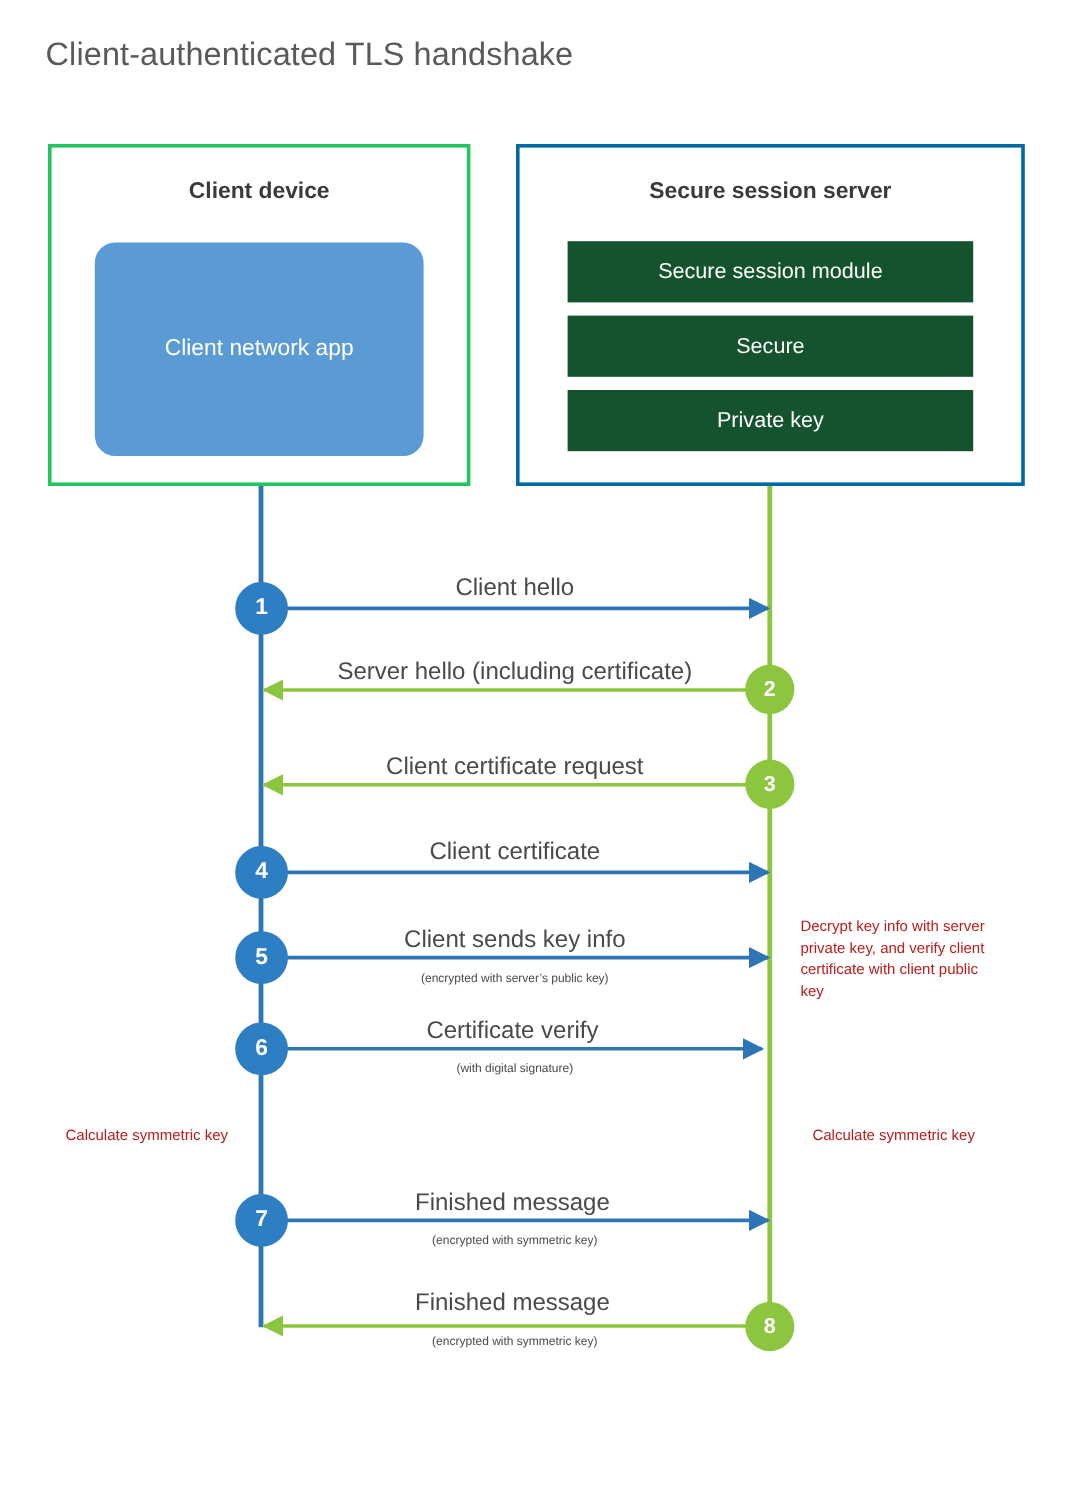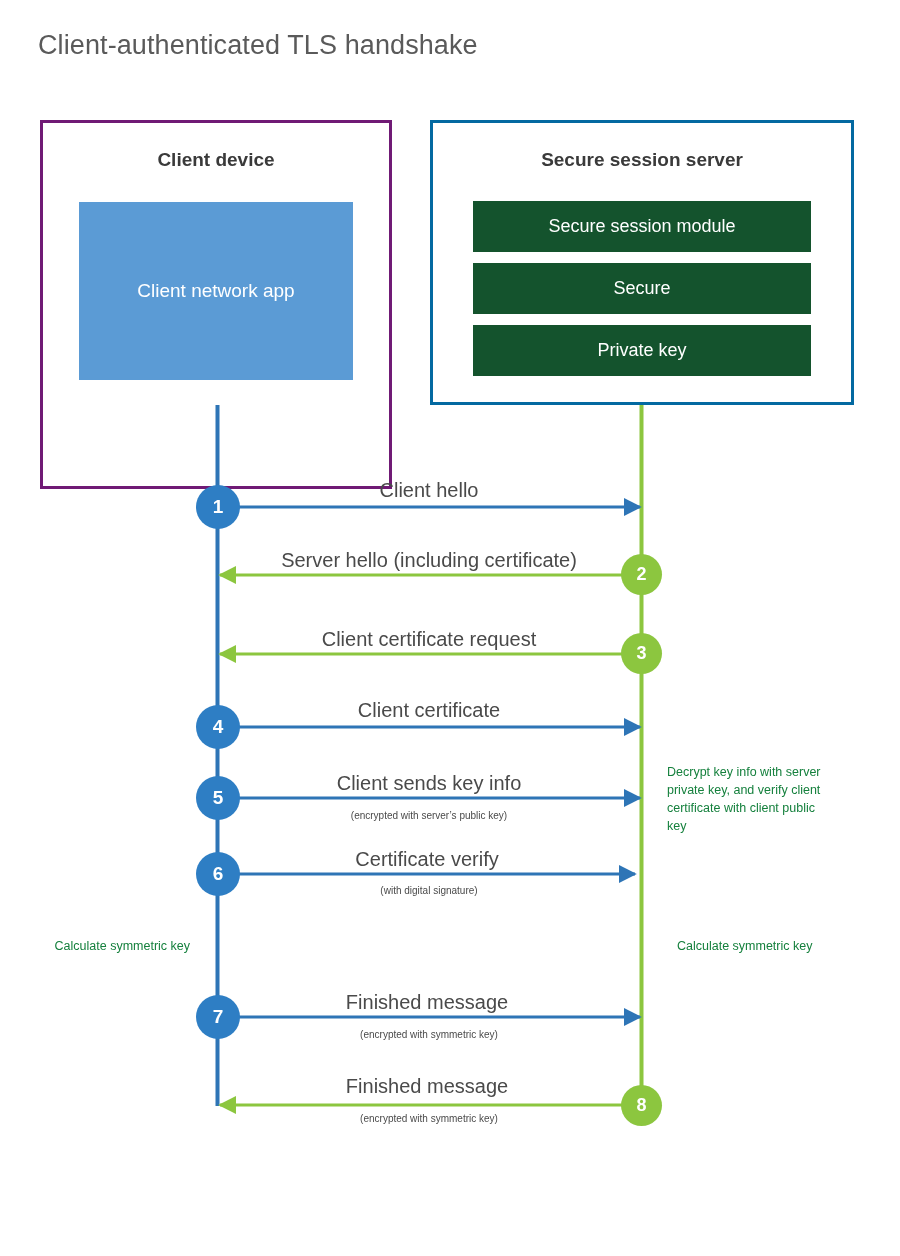"Client device" .actor-box.client { border: 3px solid #701a75 -> 3px solid #22c55e; height: 369px -> 285px }
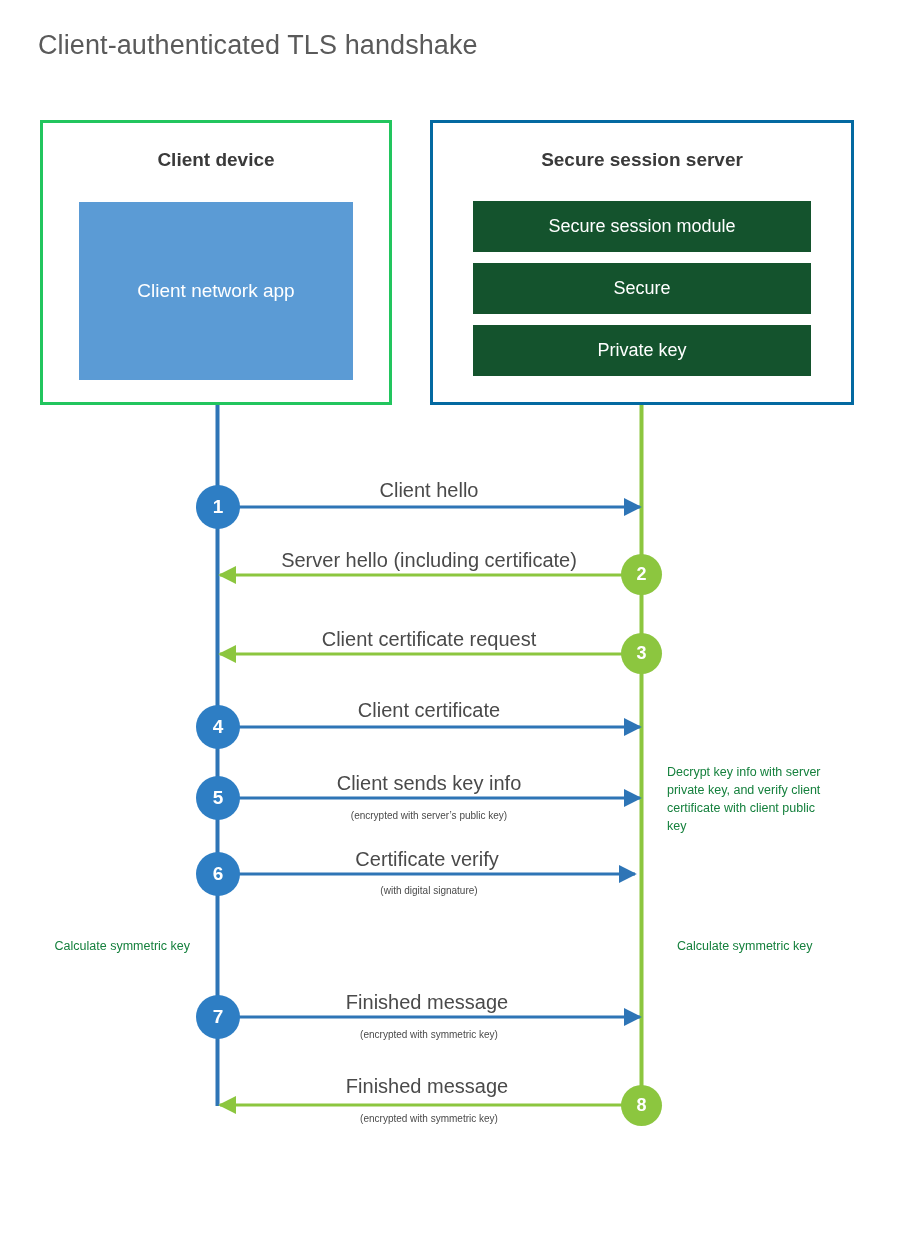"Client network app" .client-app { border-radius: none -> 17px }
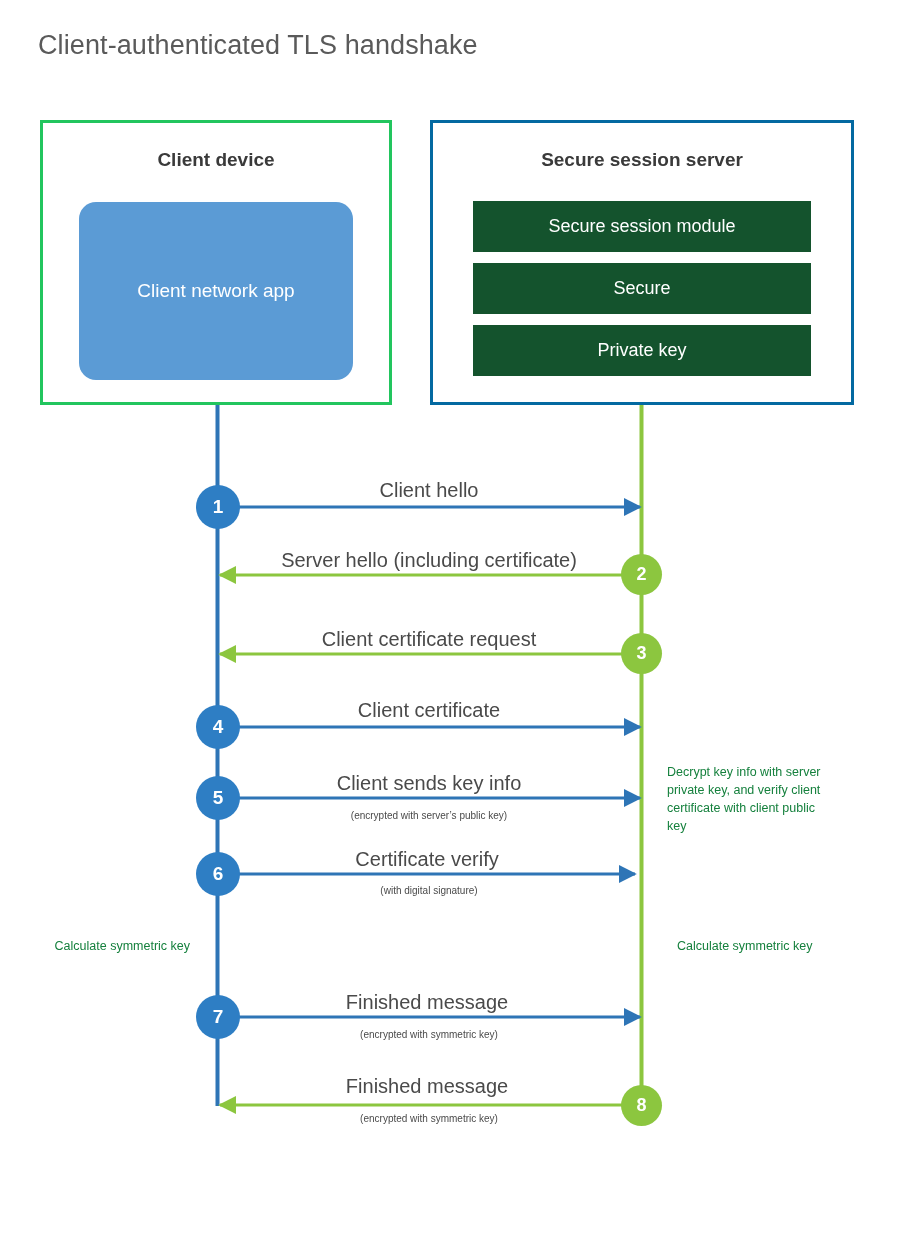"Decrypt key info with server" .side-note { color: #15803d -> #b91c1c }
